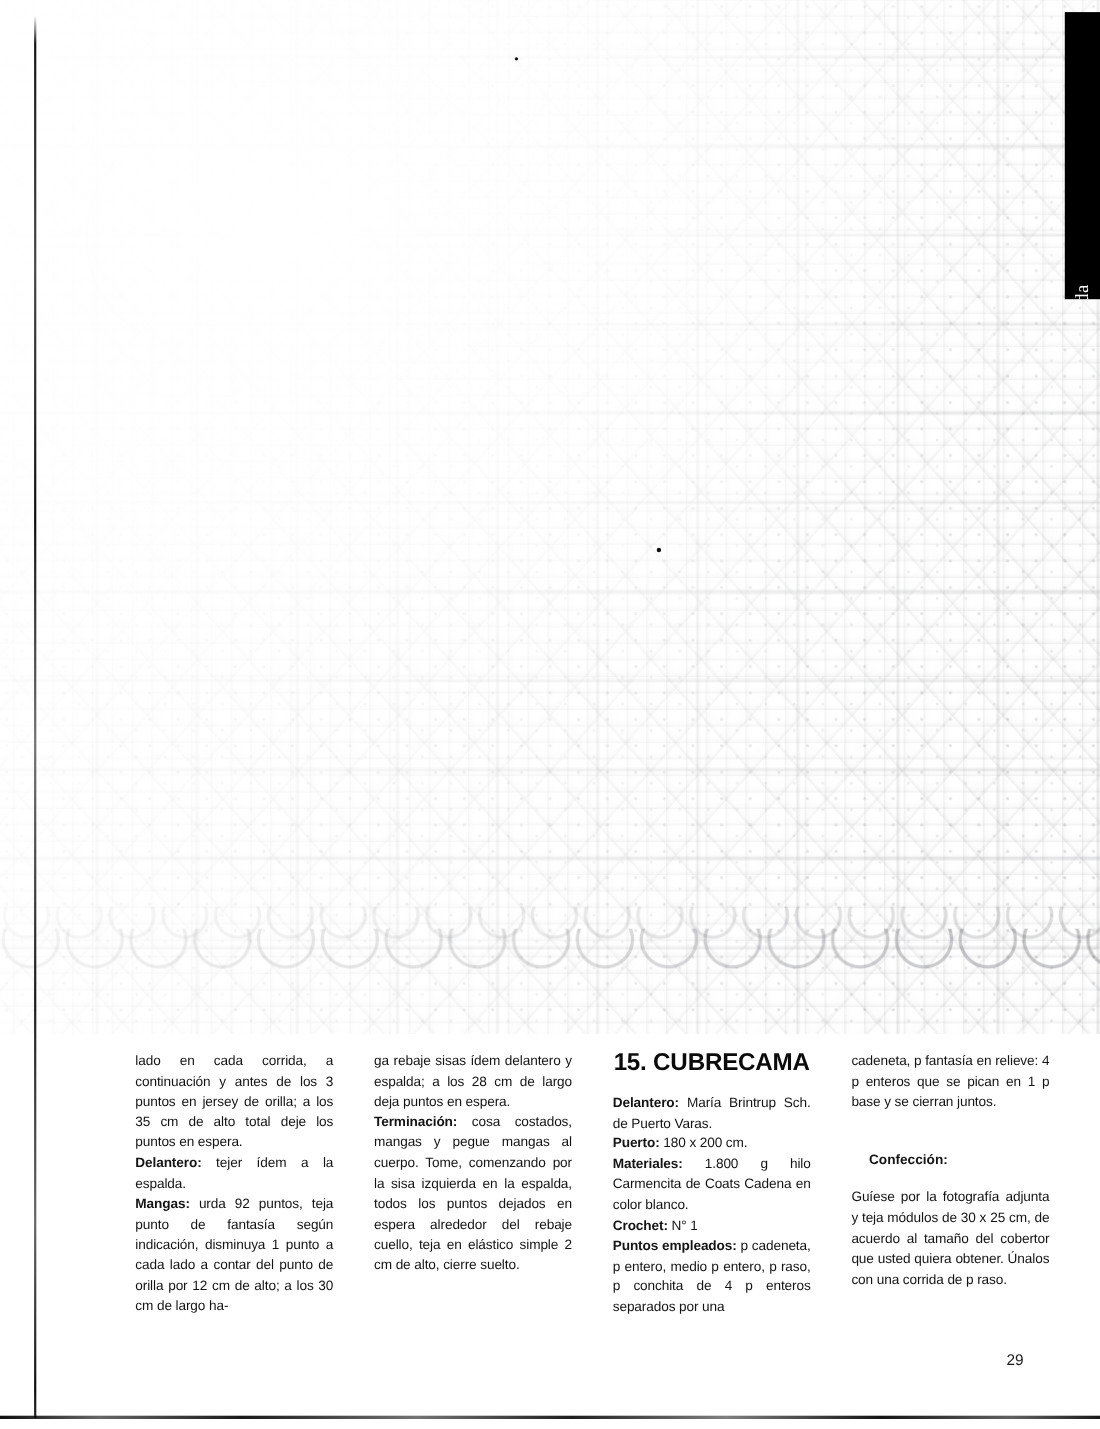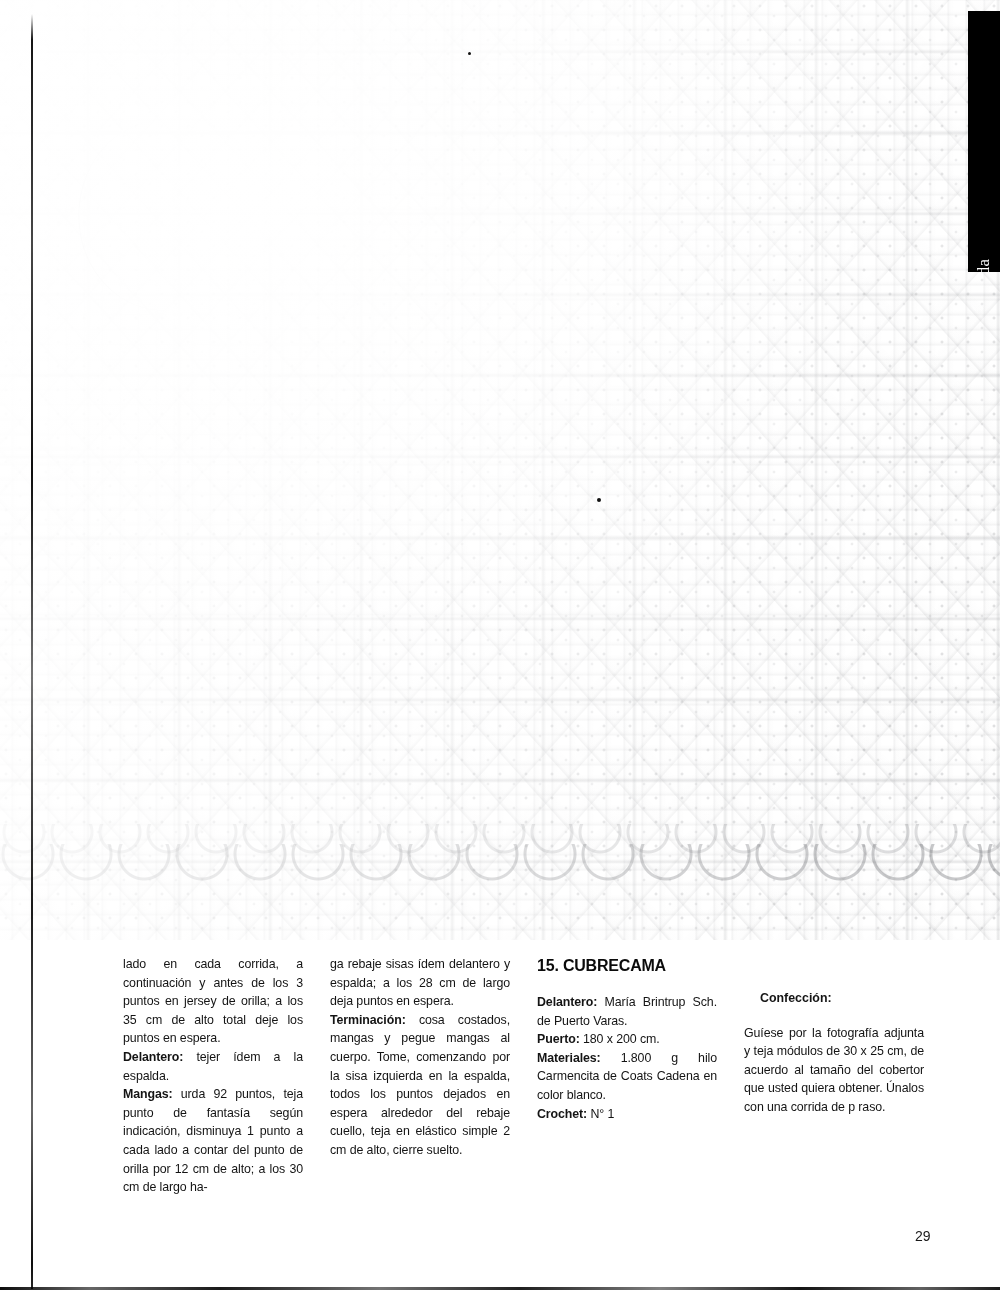"lado en cada corrida, a" #columns { gap: 27px -> 37px }
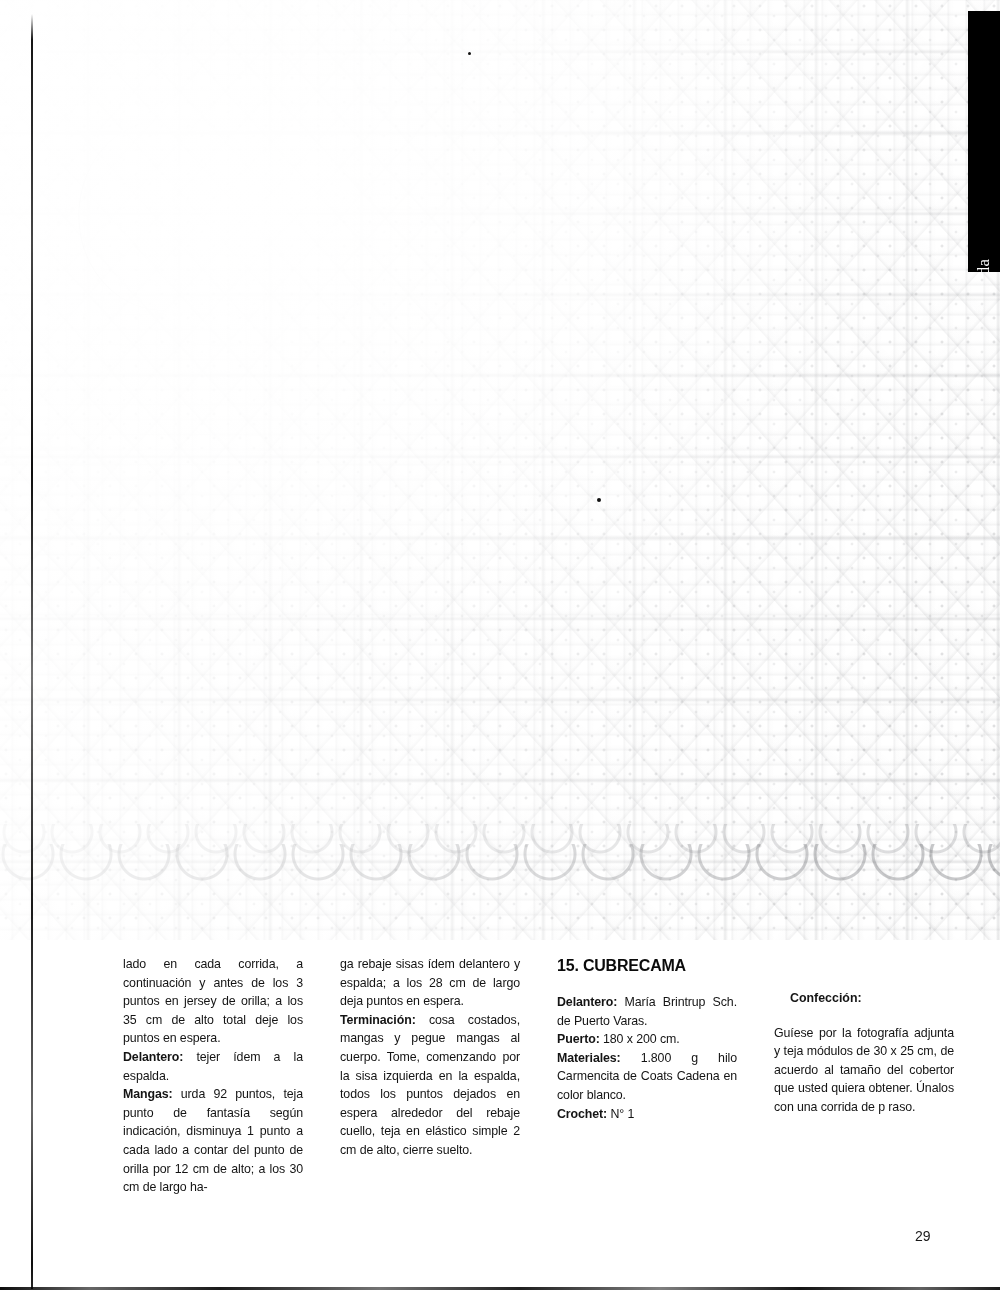"15. CUBRECAMA" h1.recipe-title { font-size: 16px -> 22px; text-align: none -> center }
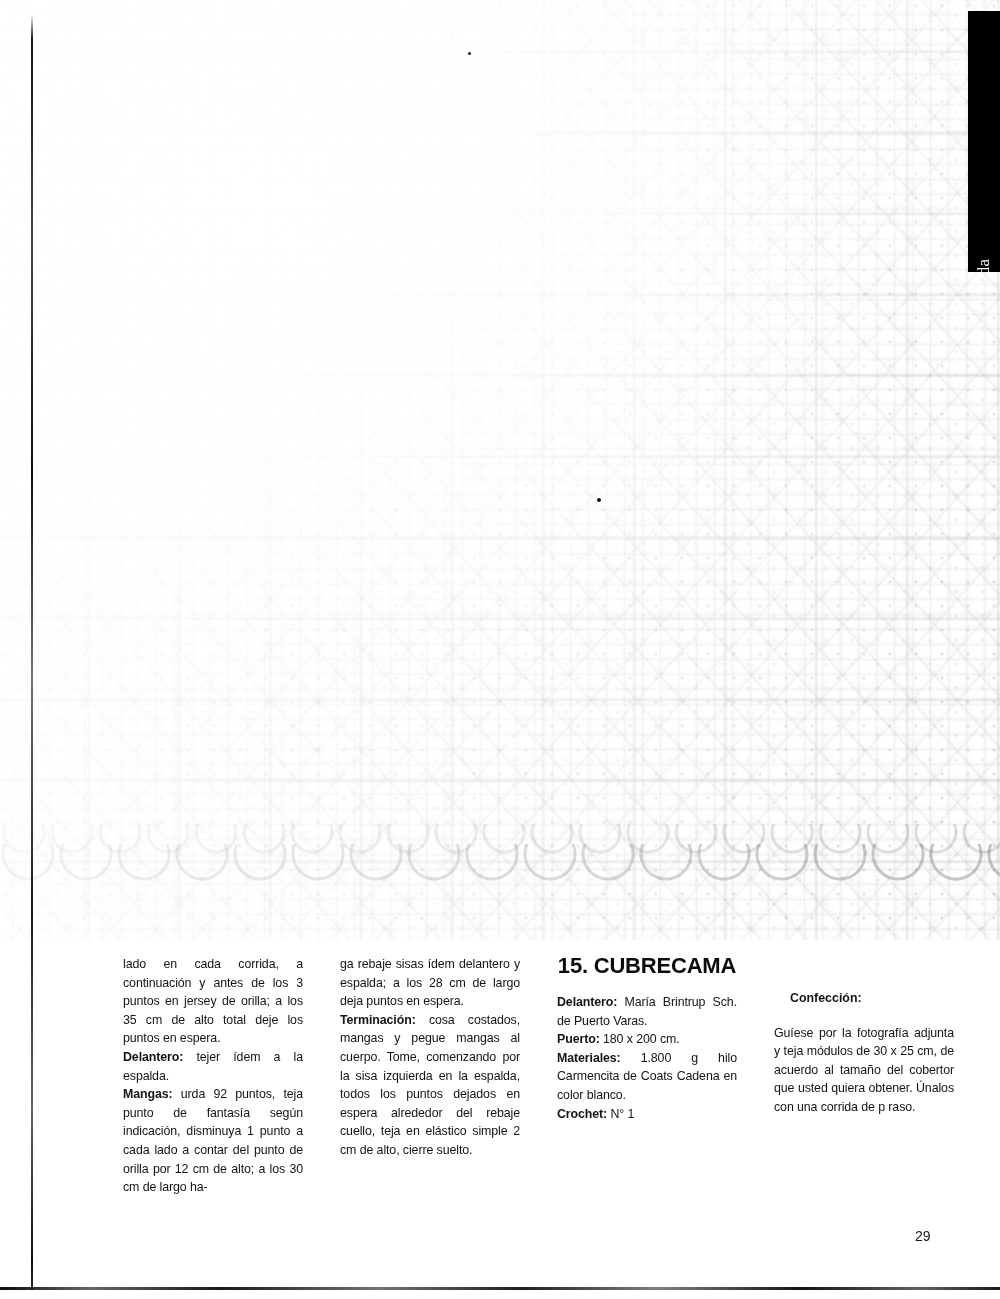"cadeneta, p fantasía en relieve:" p { html: none -> <p>cadeneta, p fantasía en relieve: 4 p enteros que se pican en 1 p base y se cierran juntos.</p> }
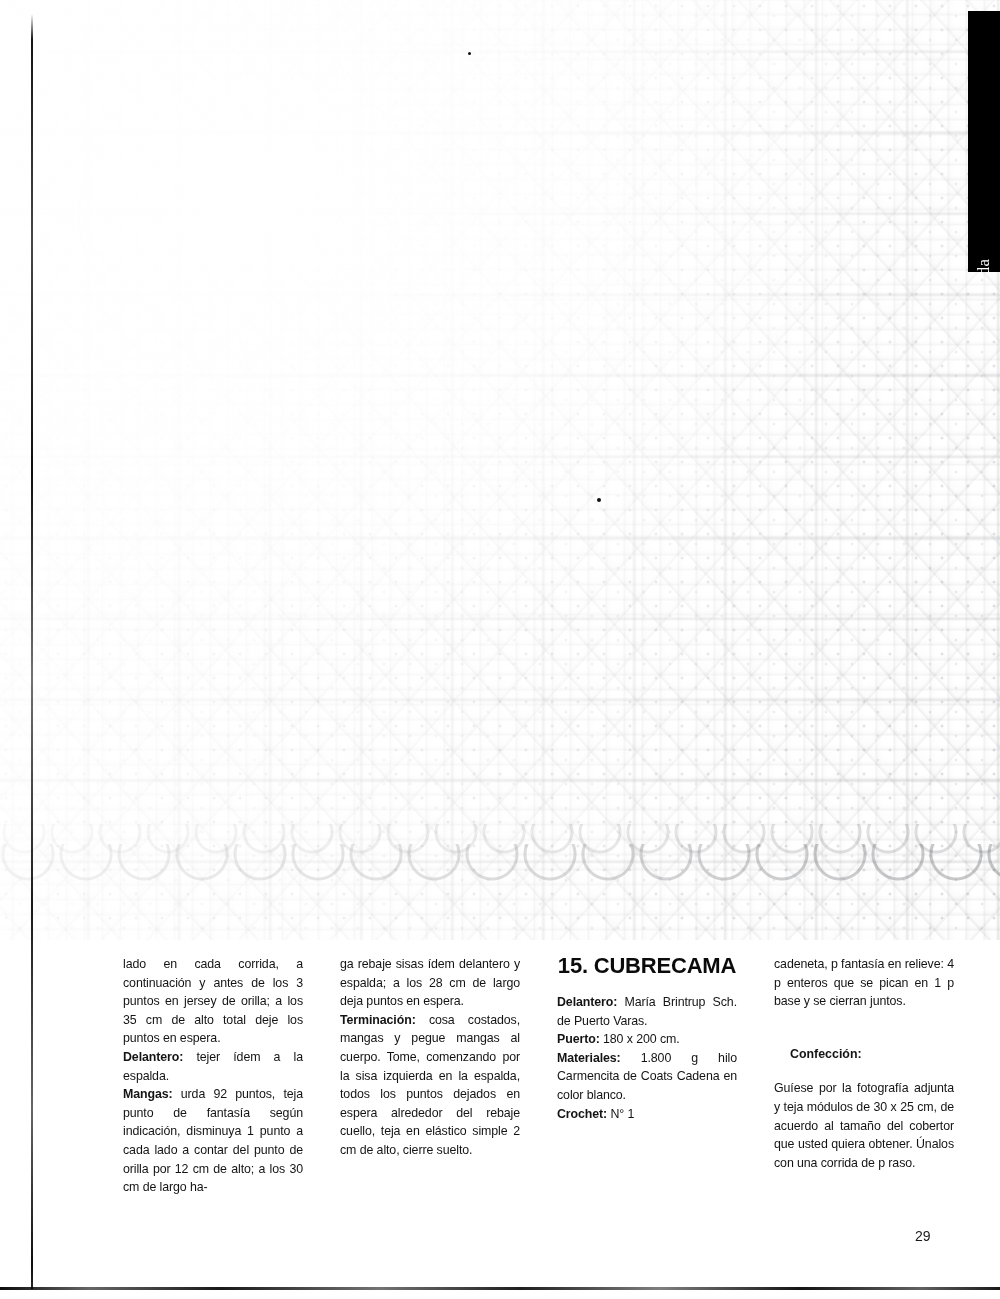"Puntos empleados: p cadeneta, p" p { html: none -> <p><span>Puntos empleados:</span><span> p cadeneta, p entero, medio p entero, p raso, p conchita de 4 p enteros separados por una</span></p> }
